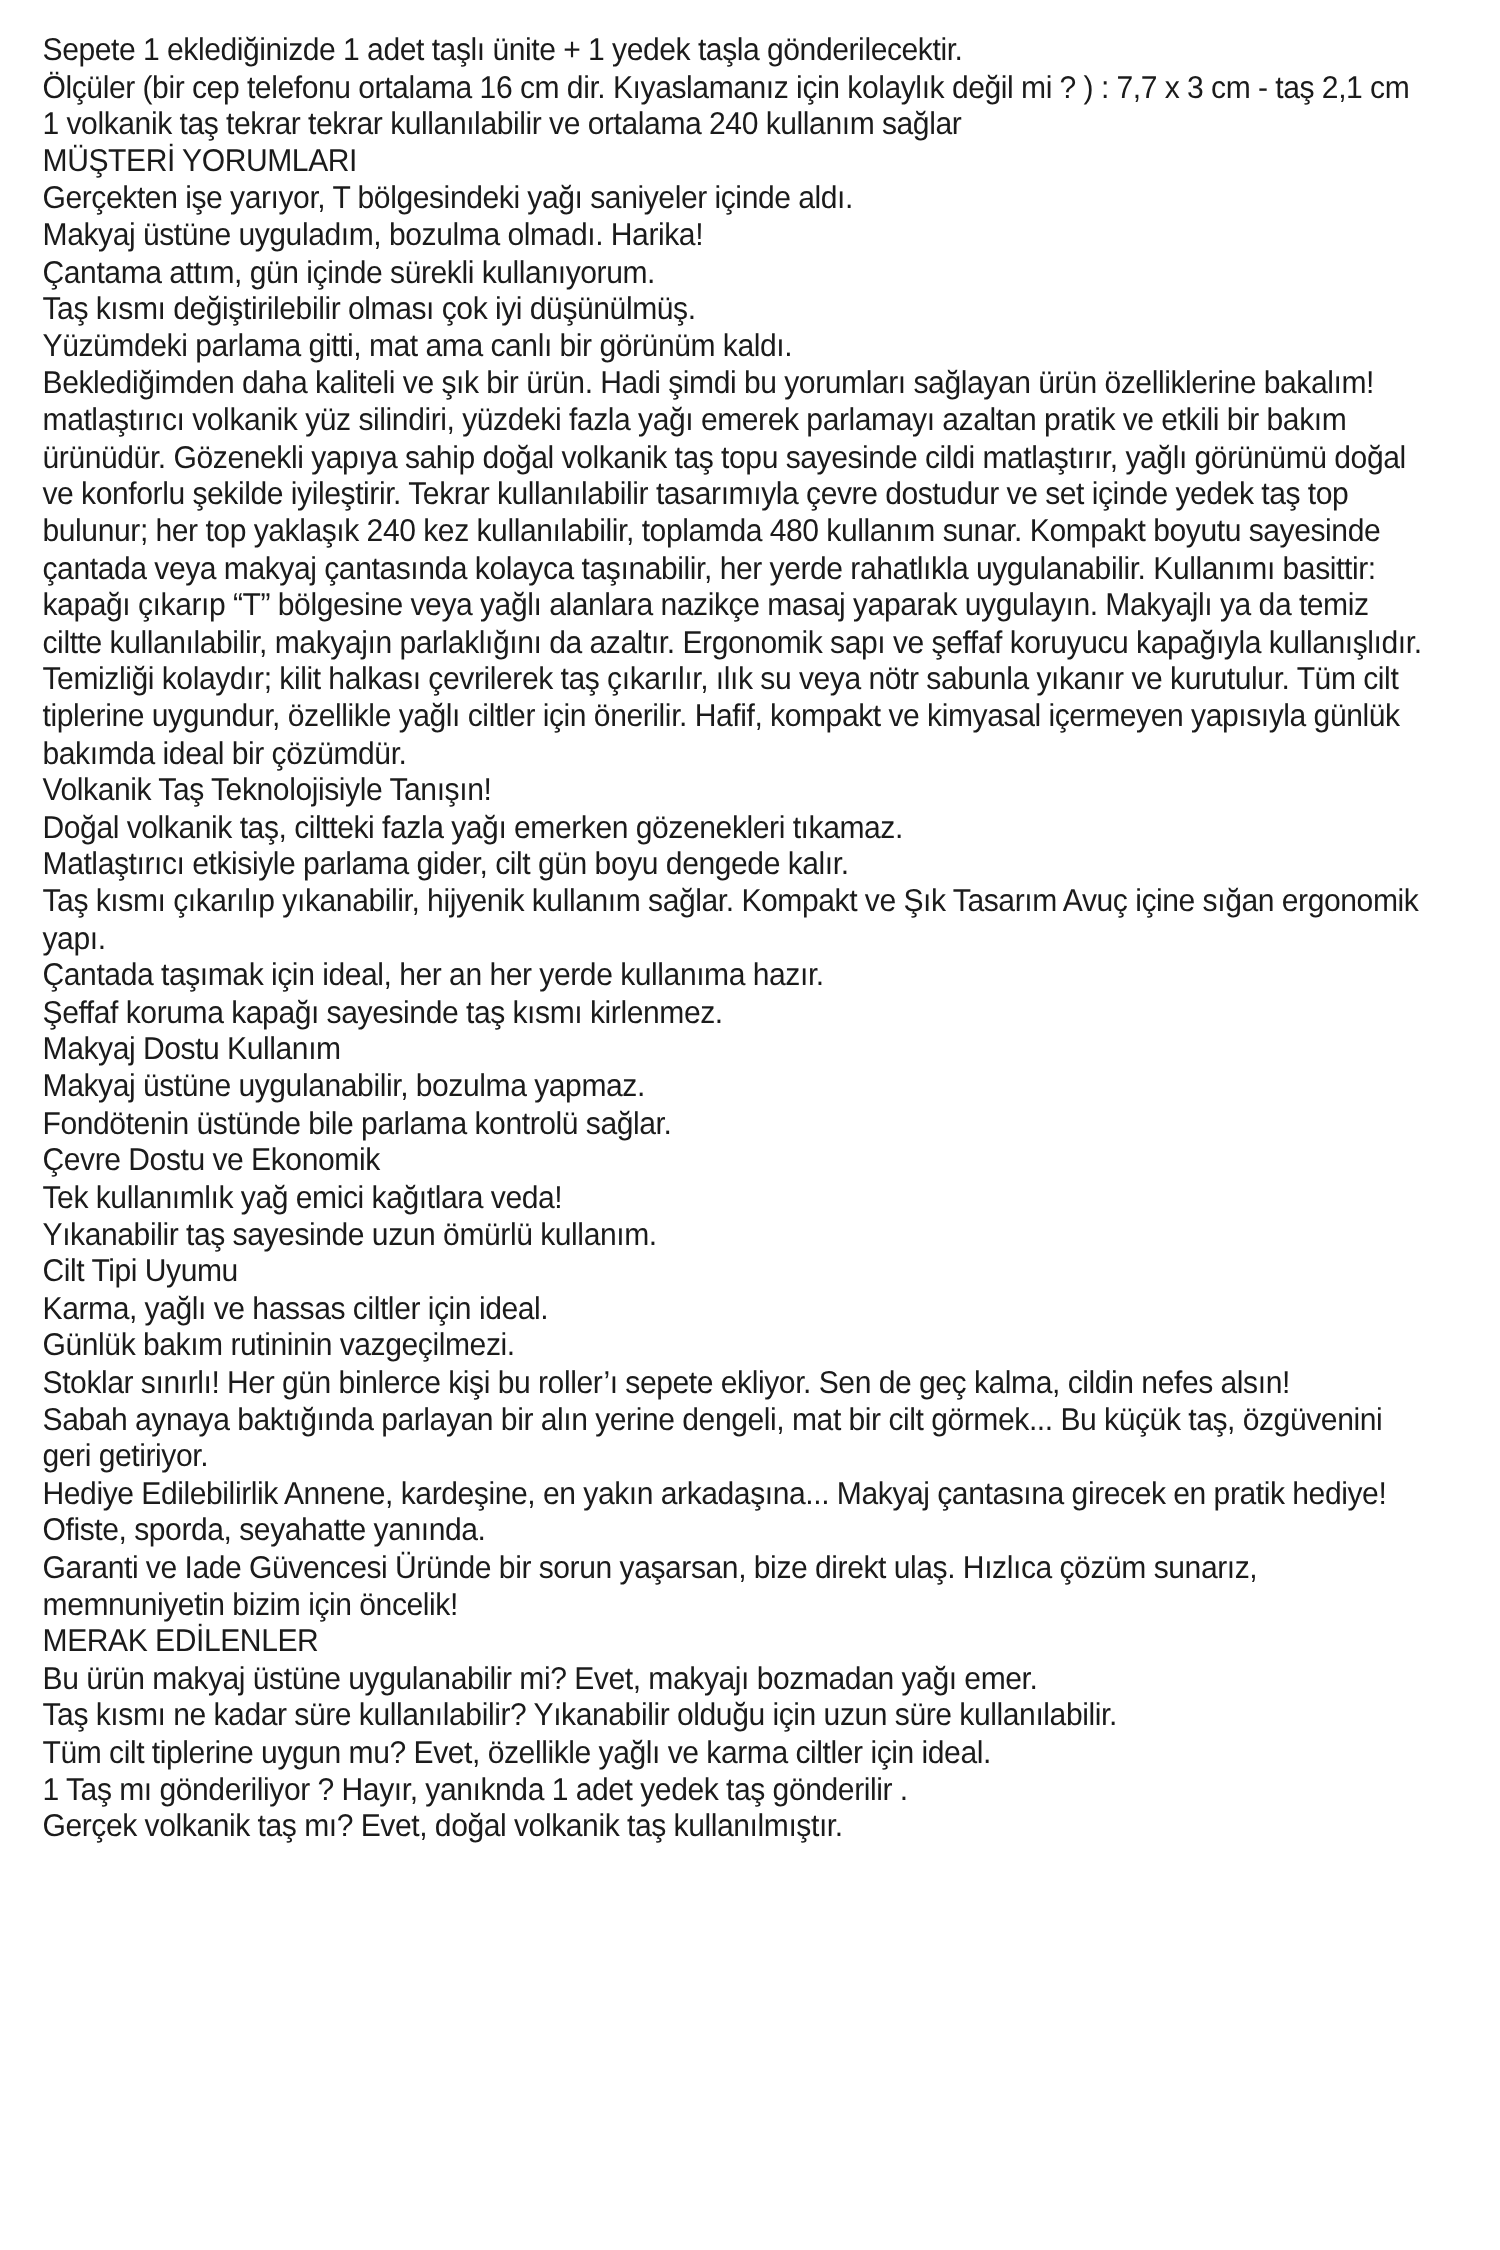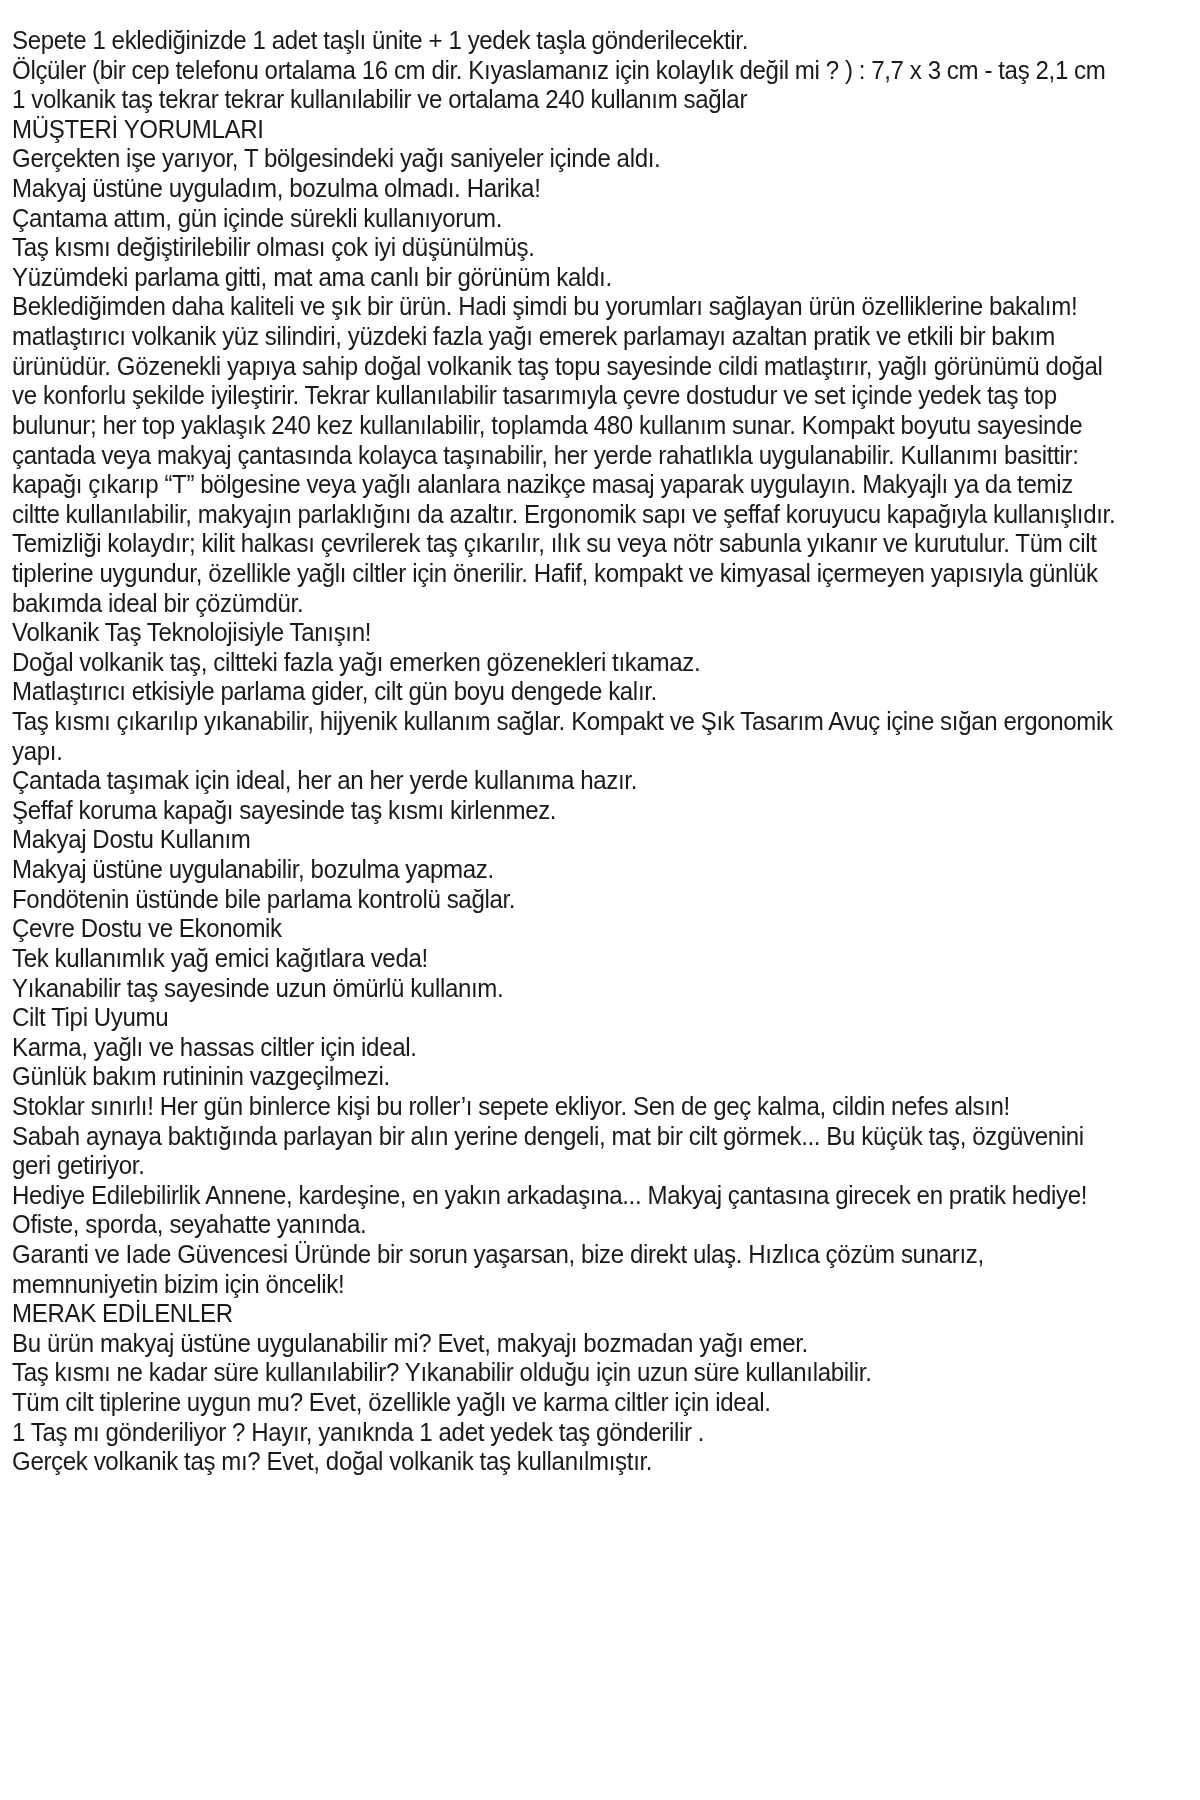"Sepete 1 eklediğinizde 1 adet" #page { padding: 26px 22px 0 12px -> 26px 22px 0 34px }
